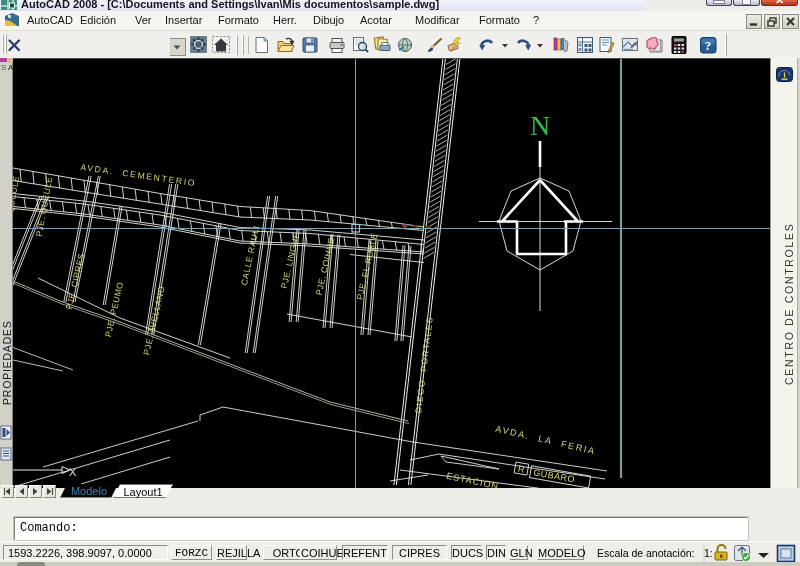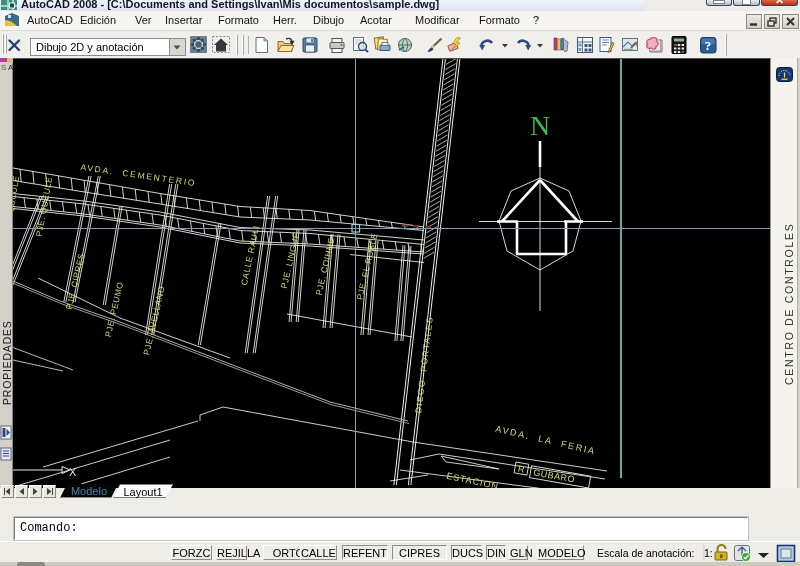"Dibujo 2D y anotación" div { html: <div>Dibujo 2D y anotación</div> -> none }
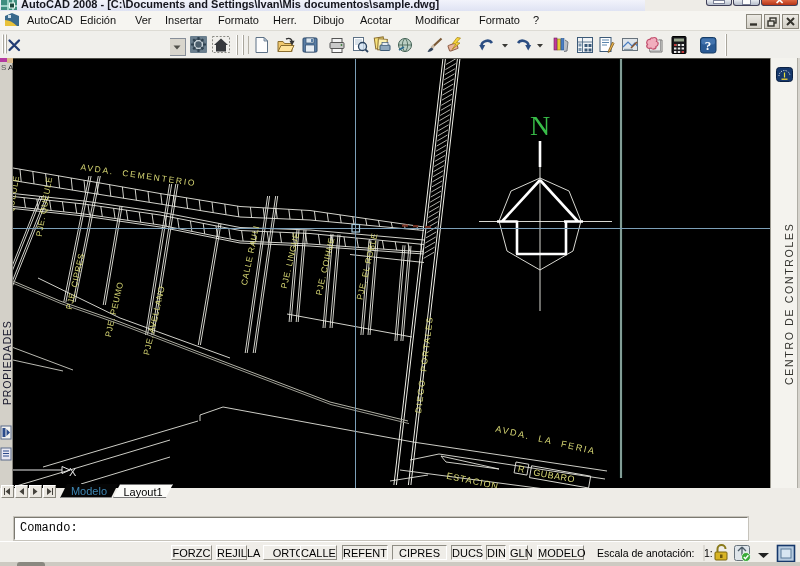"1593.2226, 398.9097, 0.0000" div { html: none -> <div>1593.2226, 398.9097, 0.0000</div> }
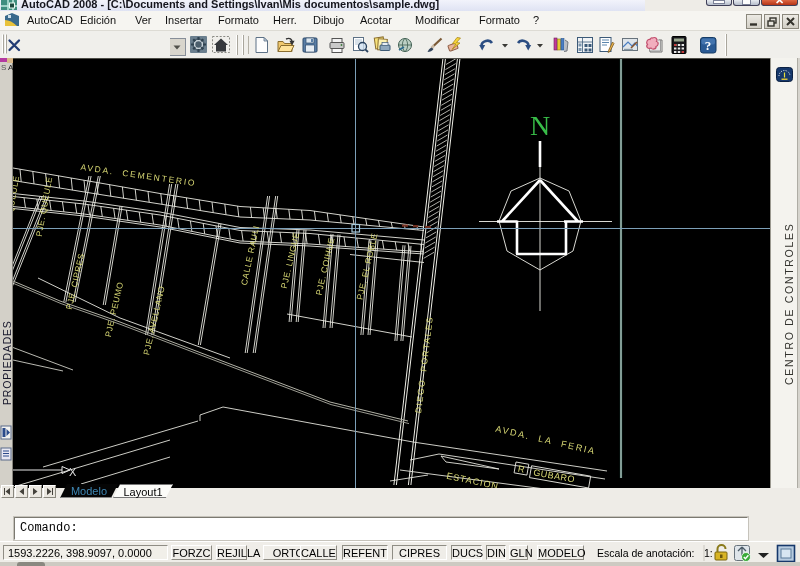"FORZC" div.sbtn { font-family: none -> Liberation Mono, monospace }
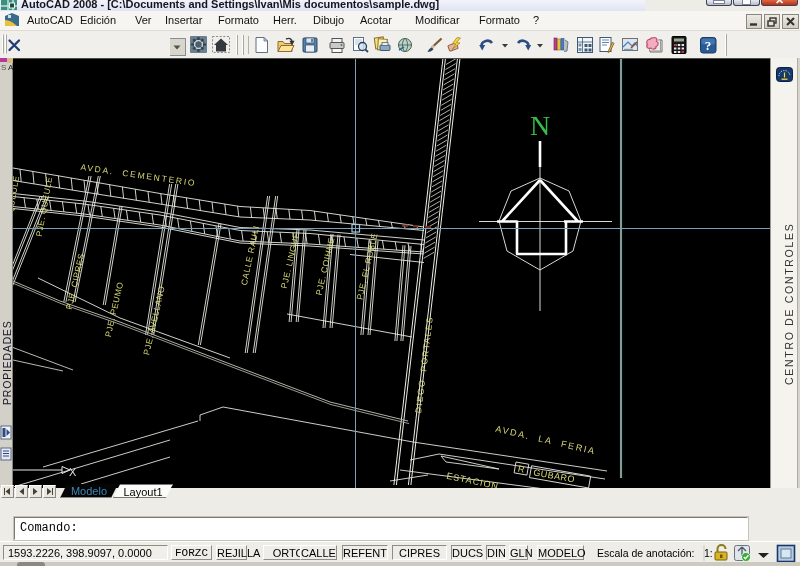"CALLE" div.sbtn { text: CALLE -> COIHUE }
